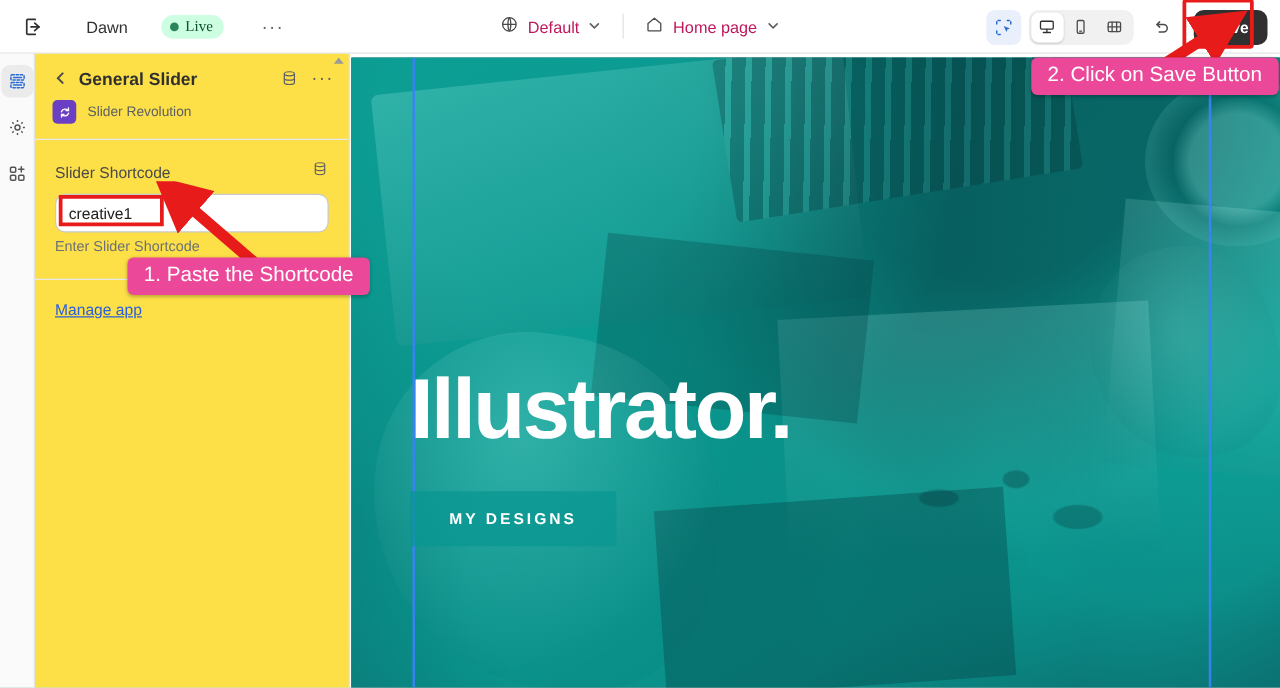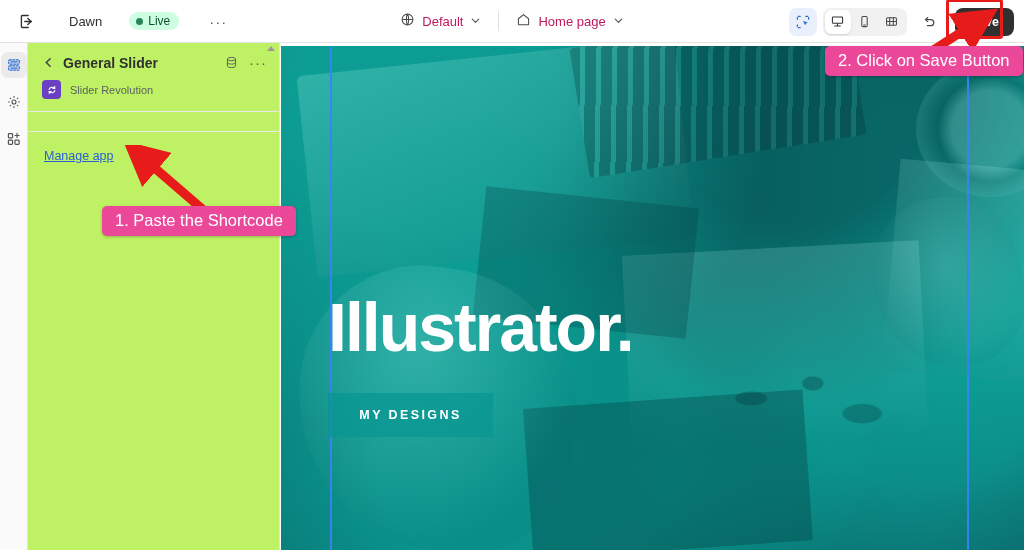"Live" .live-badge { font-family: none -> Liberation Serif, serif }
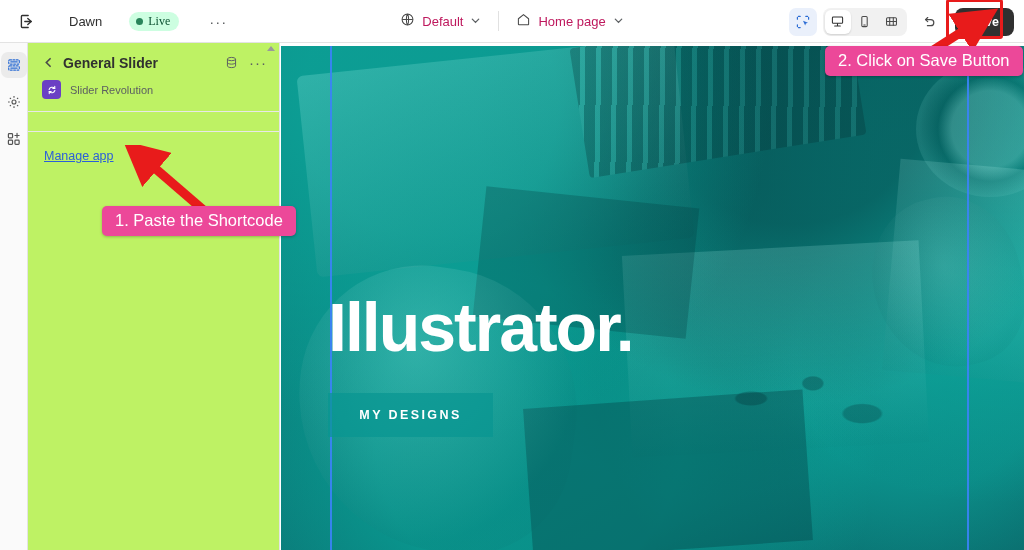"General Slider" .sidebar { background: #bef264 -> #fde047 }
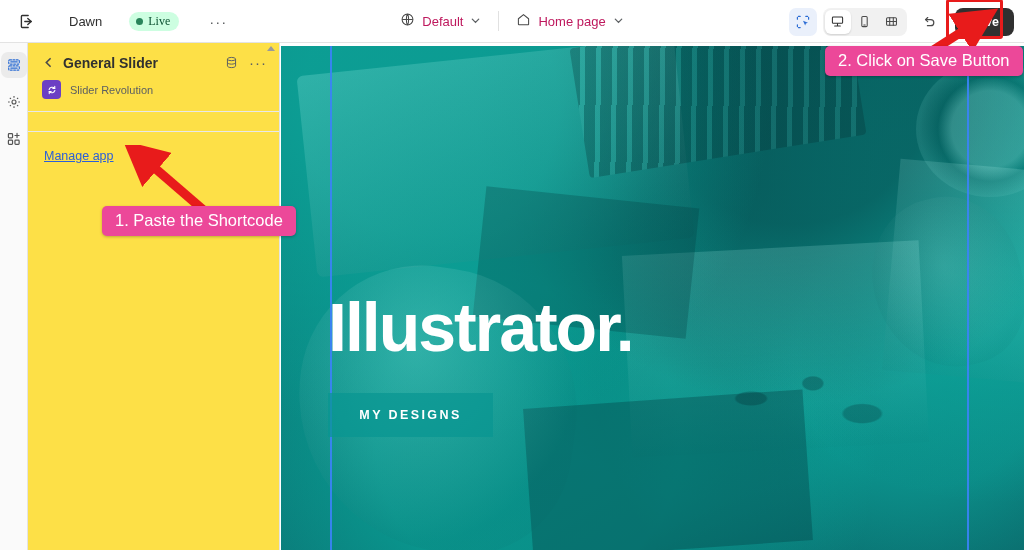"Slider Shortcode" div.field-block { html: none -> <div> <div> <span>Slider Shortcode</span> <span> <svg> <ellipse></ellipse> <path></path> <path></path> </svg> </span> </div> <div> <input> <div></div> </div> <div>Enter Slider Shortcode</div> </div> }
